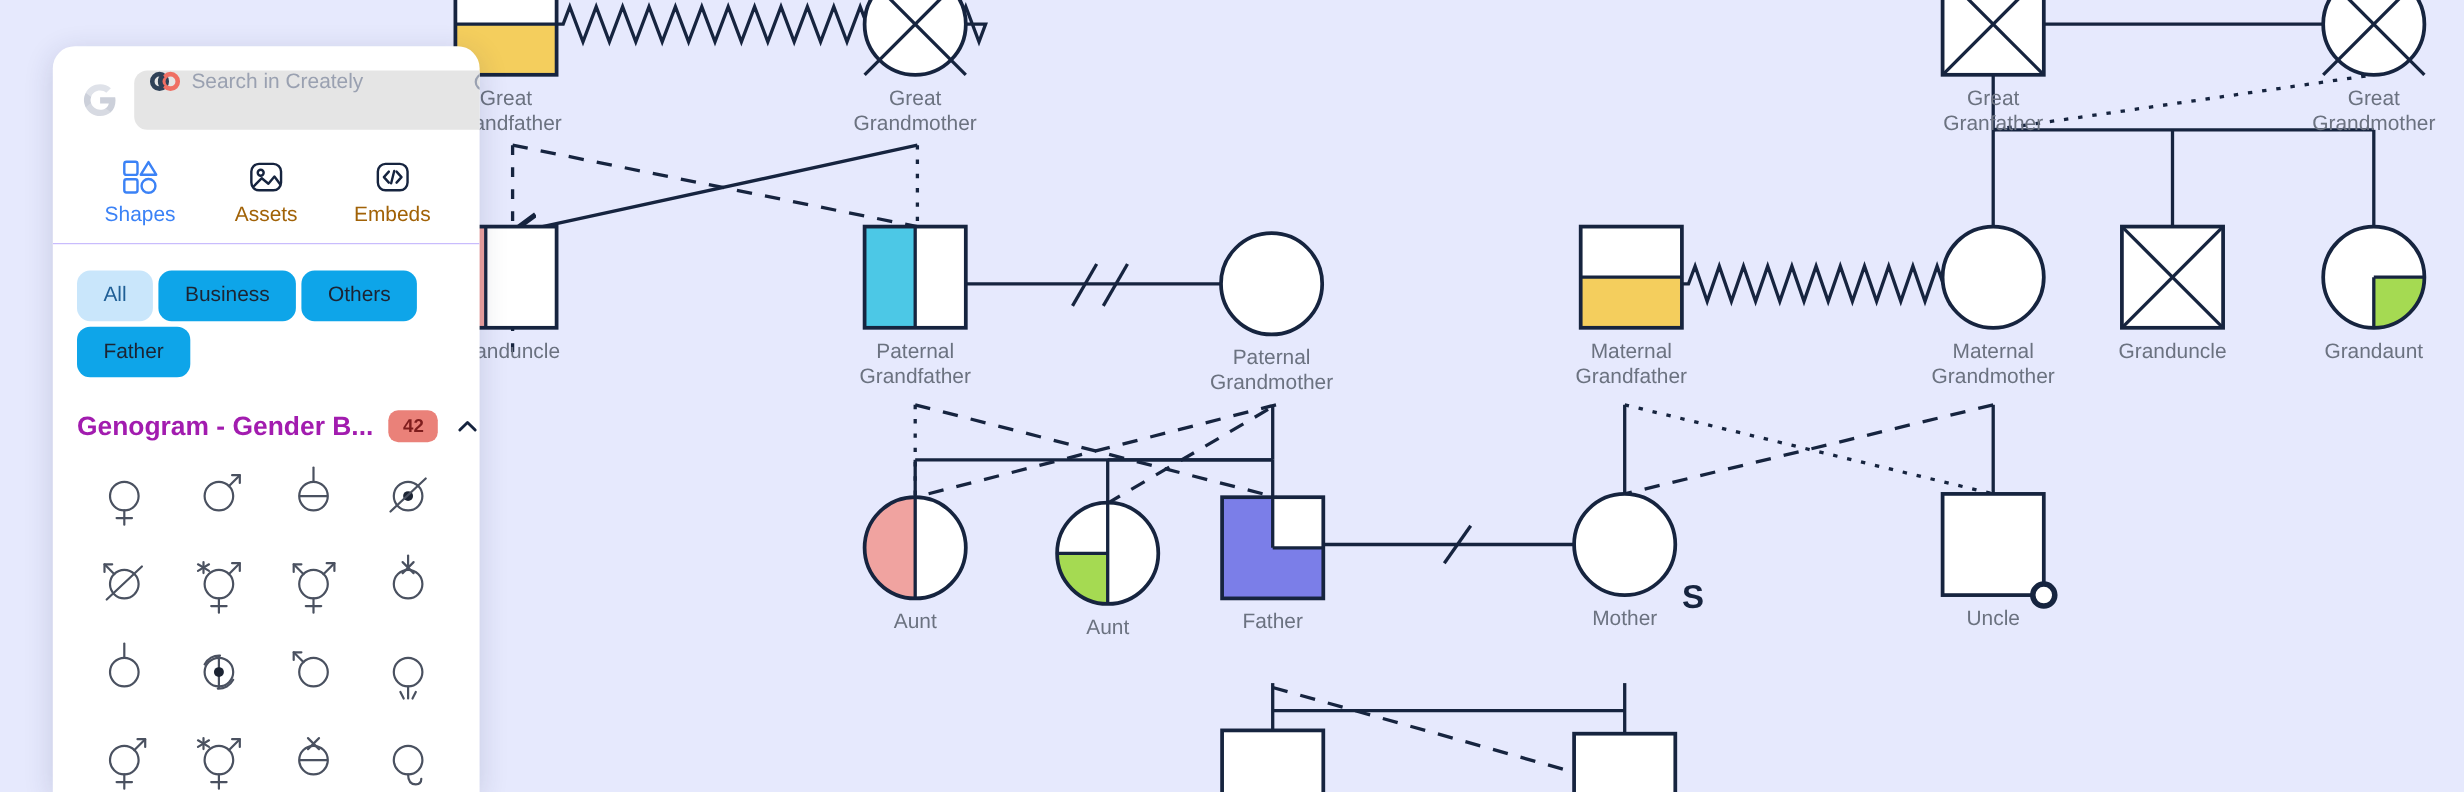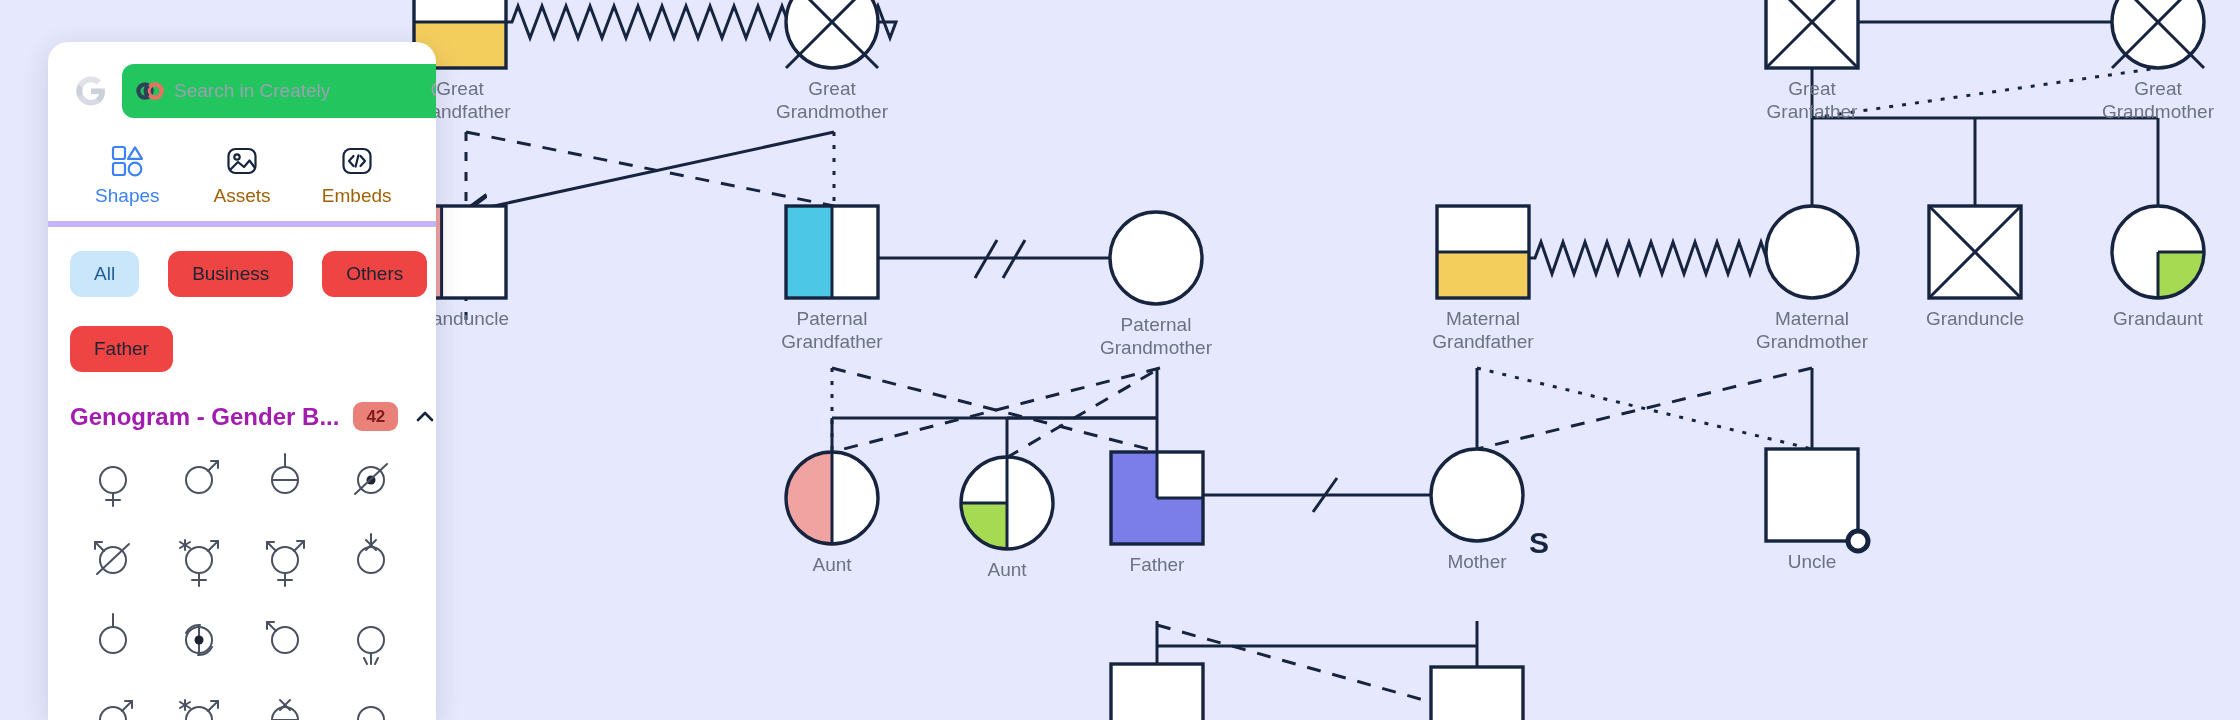"Search in Creately" .search-box { align-items: center -> flex-start; background: #22c55e -> #e5e5e5 }
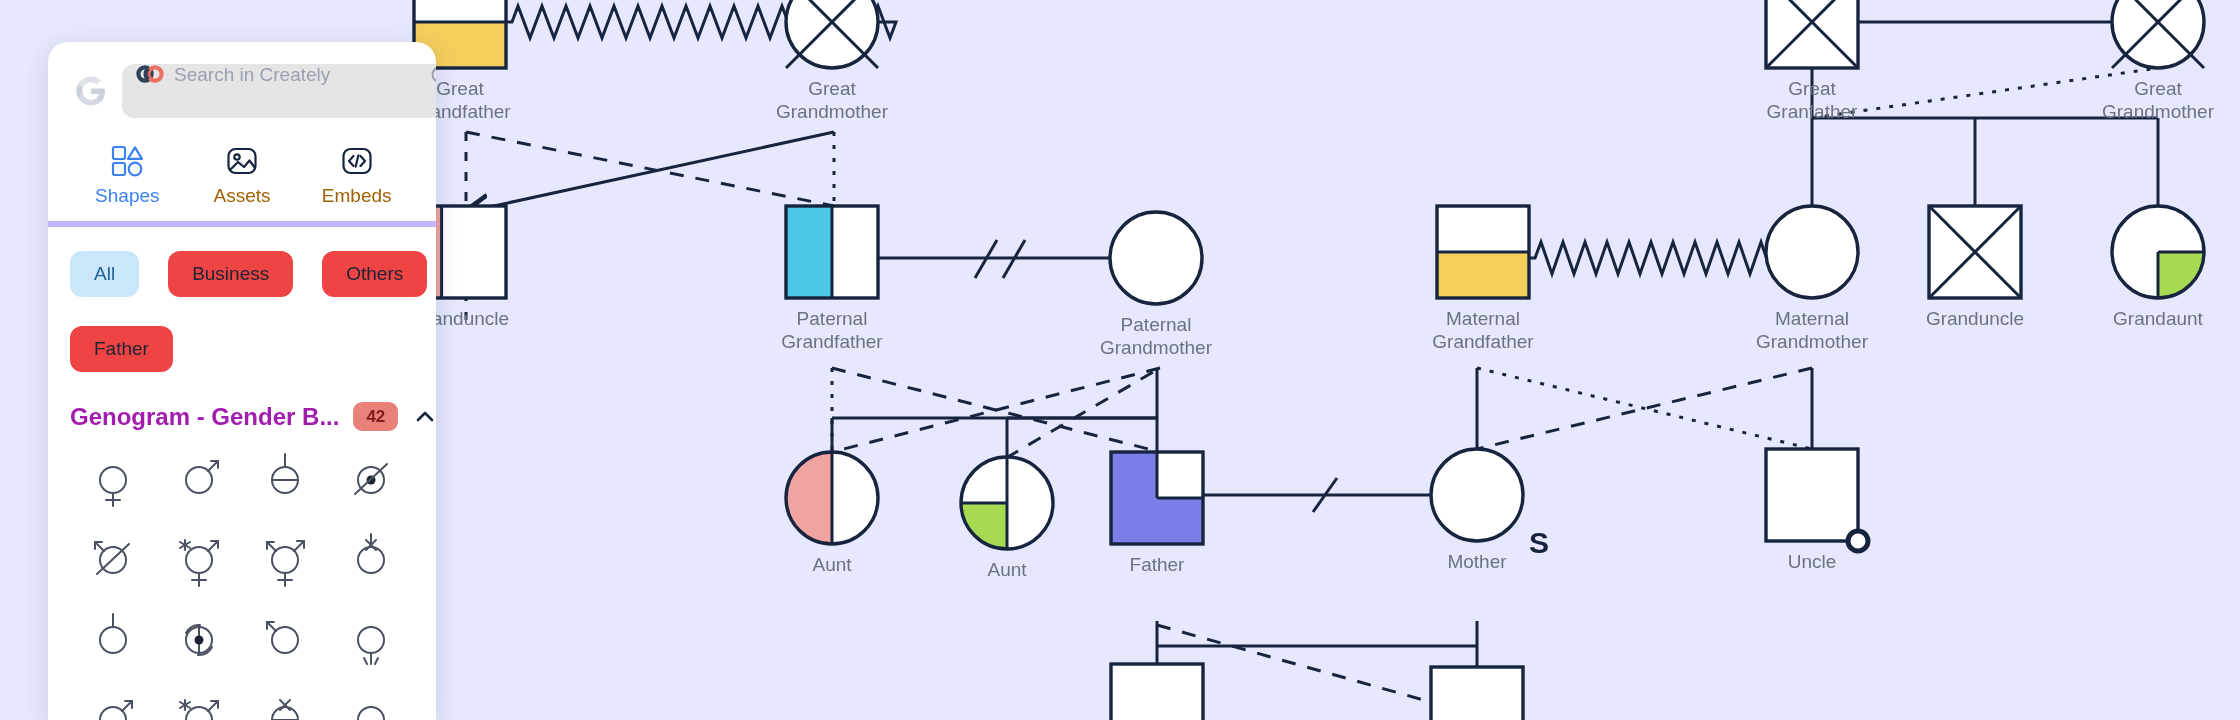"Shapes" .panel-tabs { border-bottom: 6px solid #c4b5fd -> 1px solid #c4b5fd }
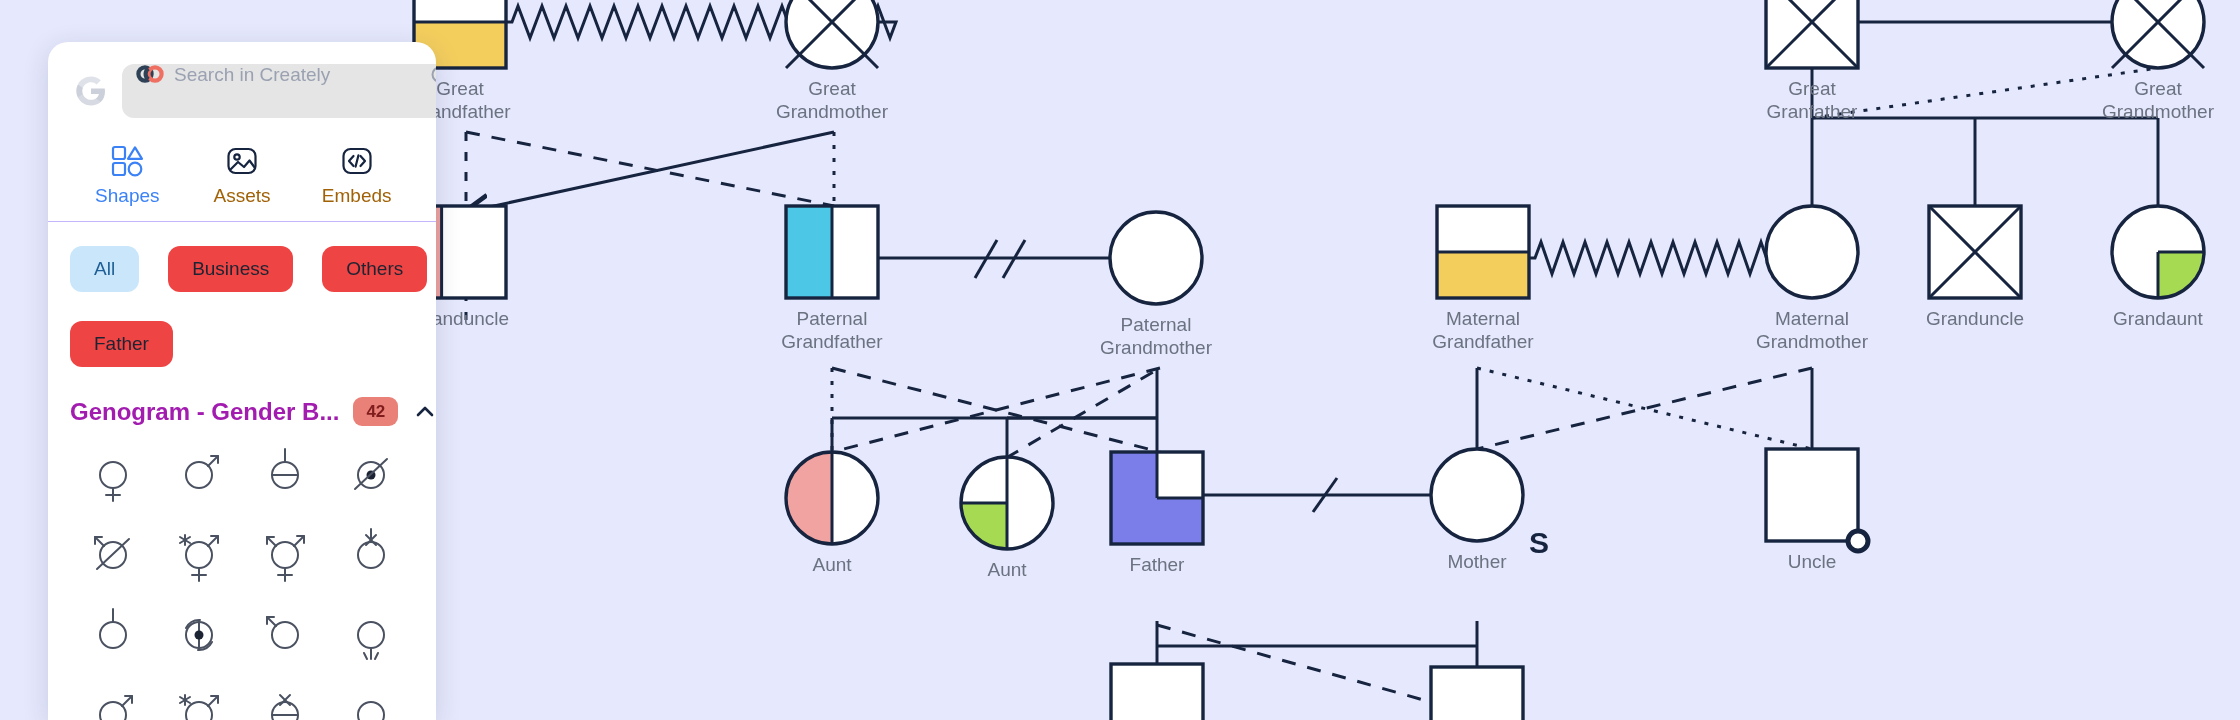"All" .chips { gap: 29px -> 5px }
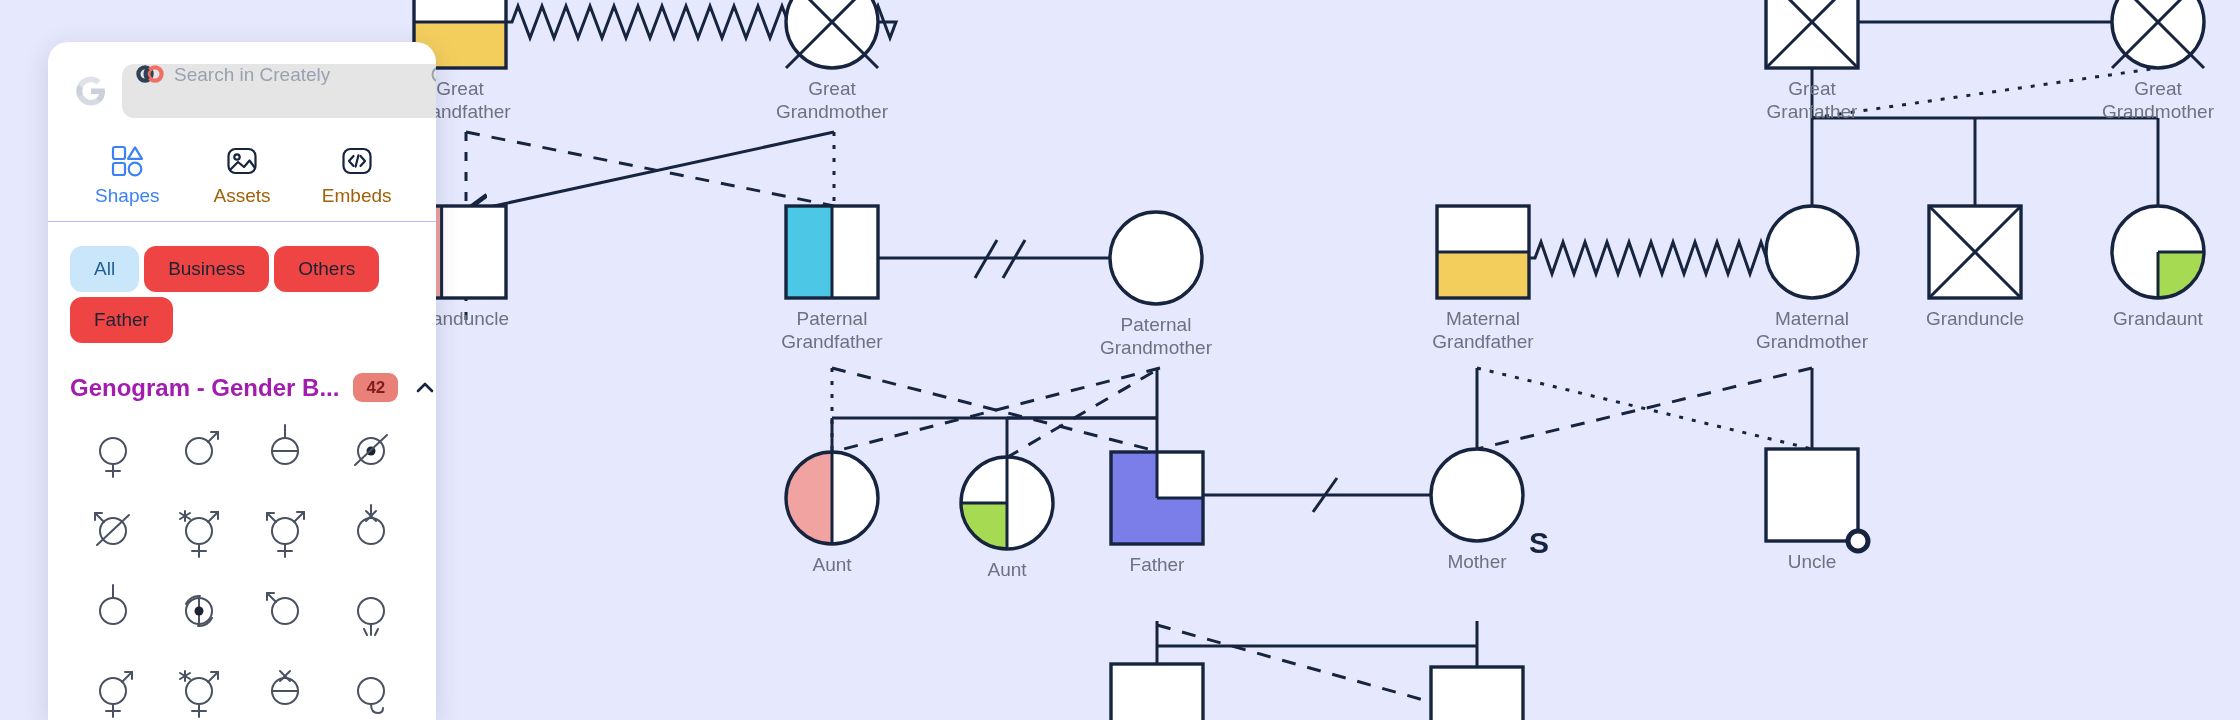"Business" .chip { background: #ef4444 -> #0ea5e9 }
